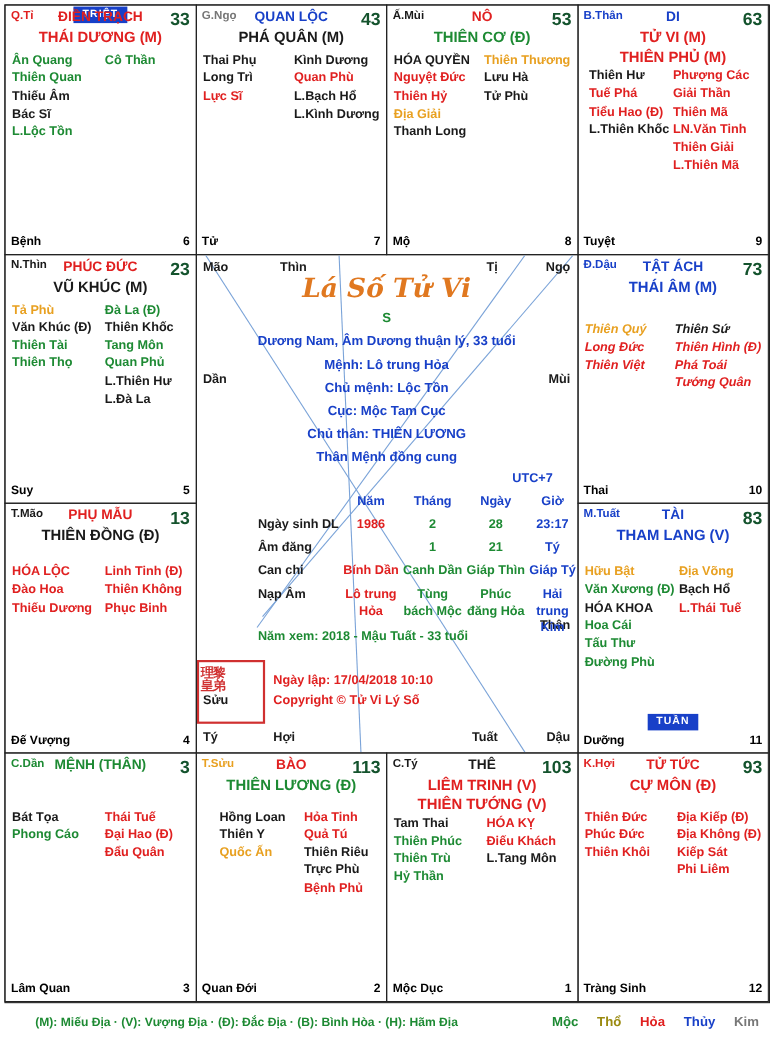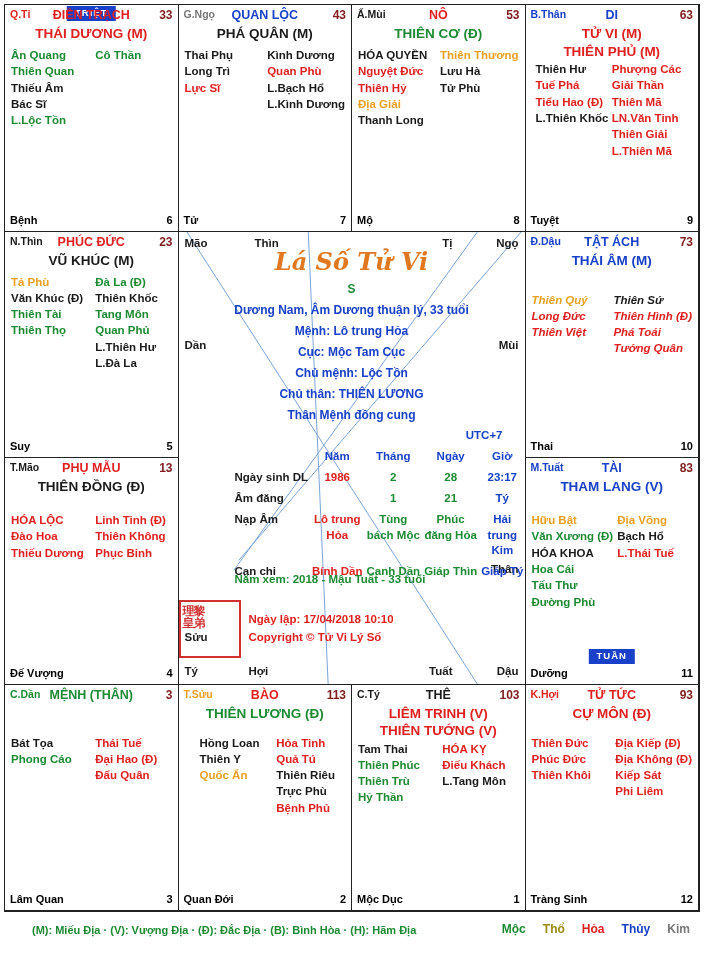"33" .c-tr { color: #7f1d1d -> #14532d; font-size: 12px -> 16px }
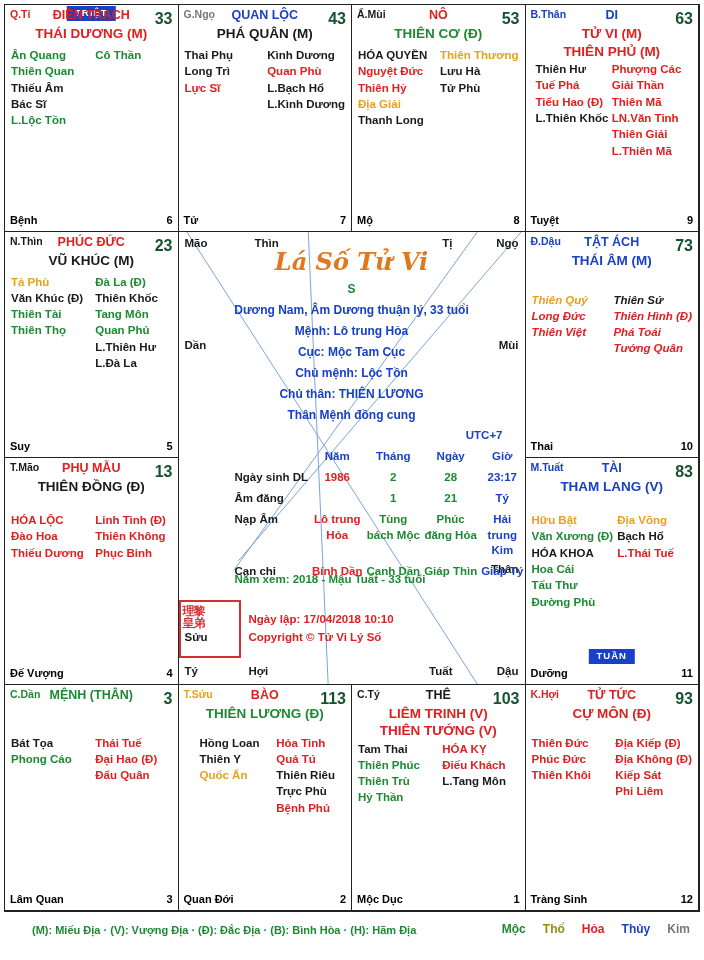"Cục: Mộc Tam Cục" div { order: before "Chủ mệnh: Lộc Tồn" -> after "Chủ mệnh: Lộc Tồn" }
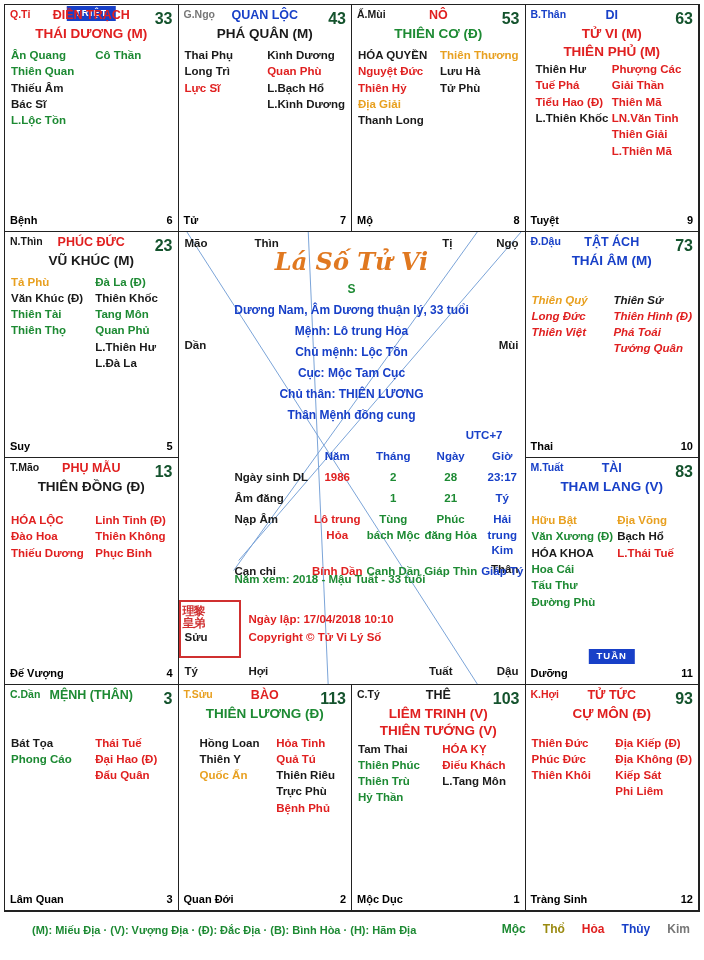"Nạp Âm" tr { order: before "Can chi" -> after "Can chi" }
